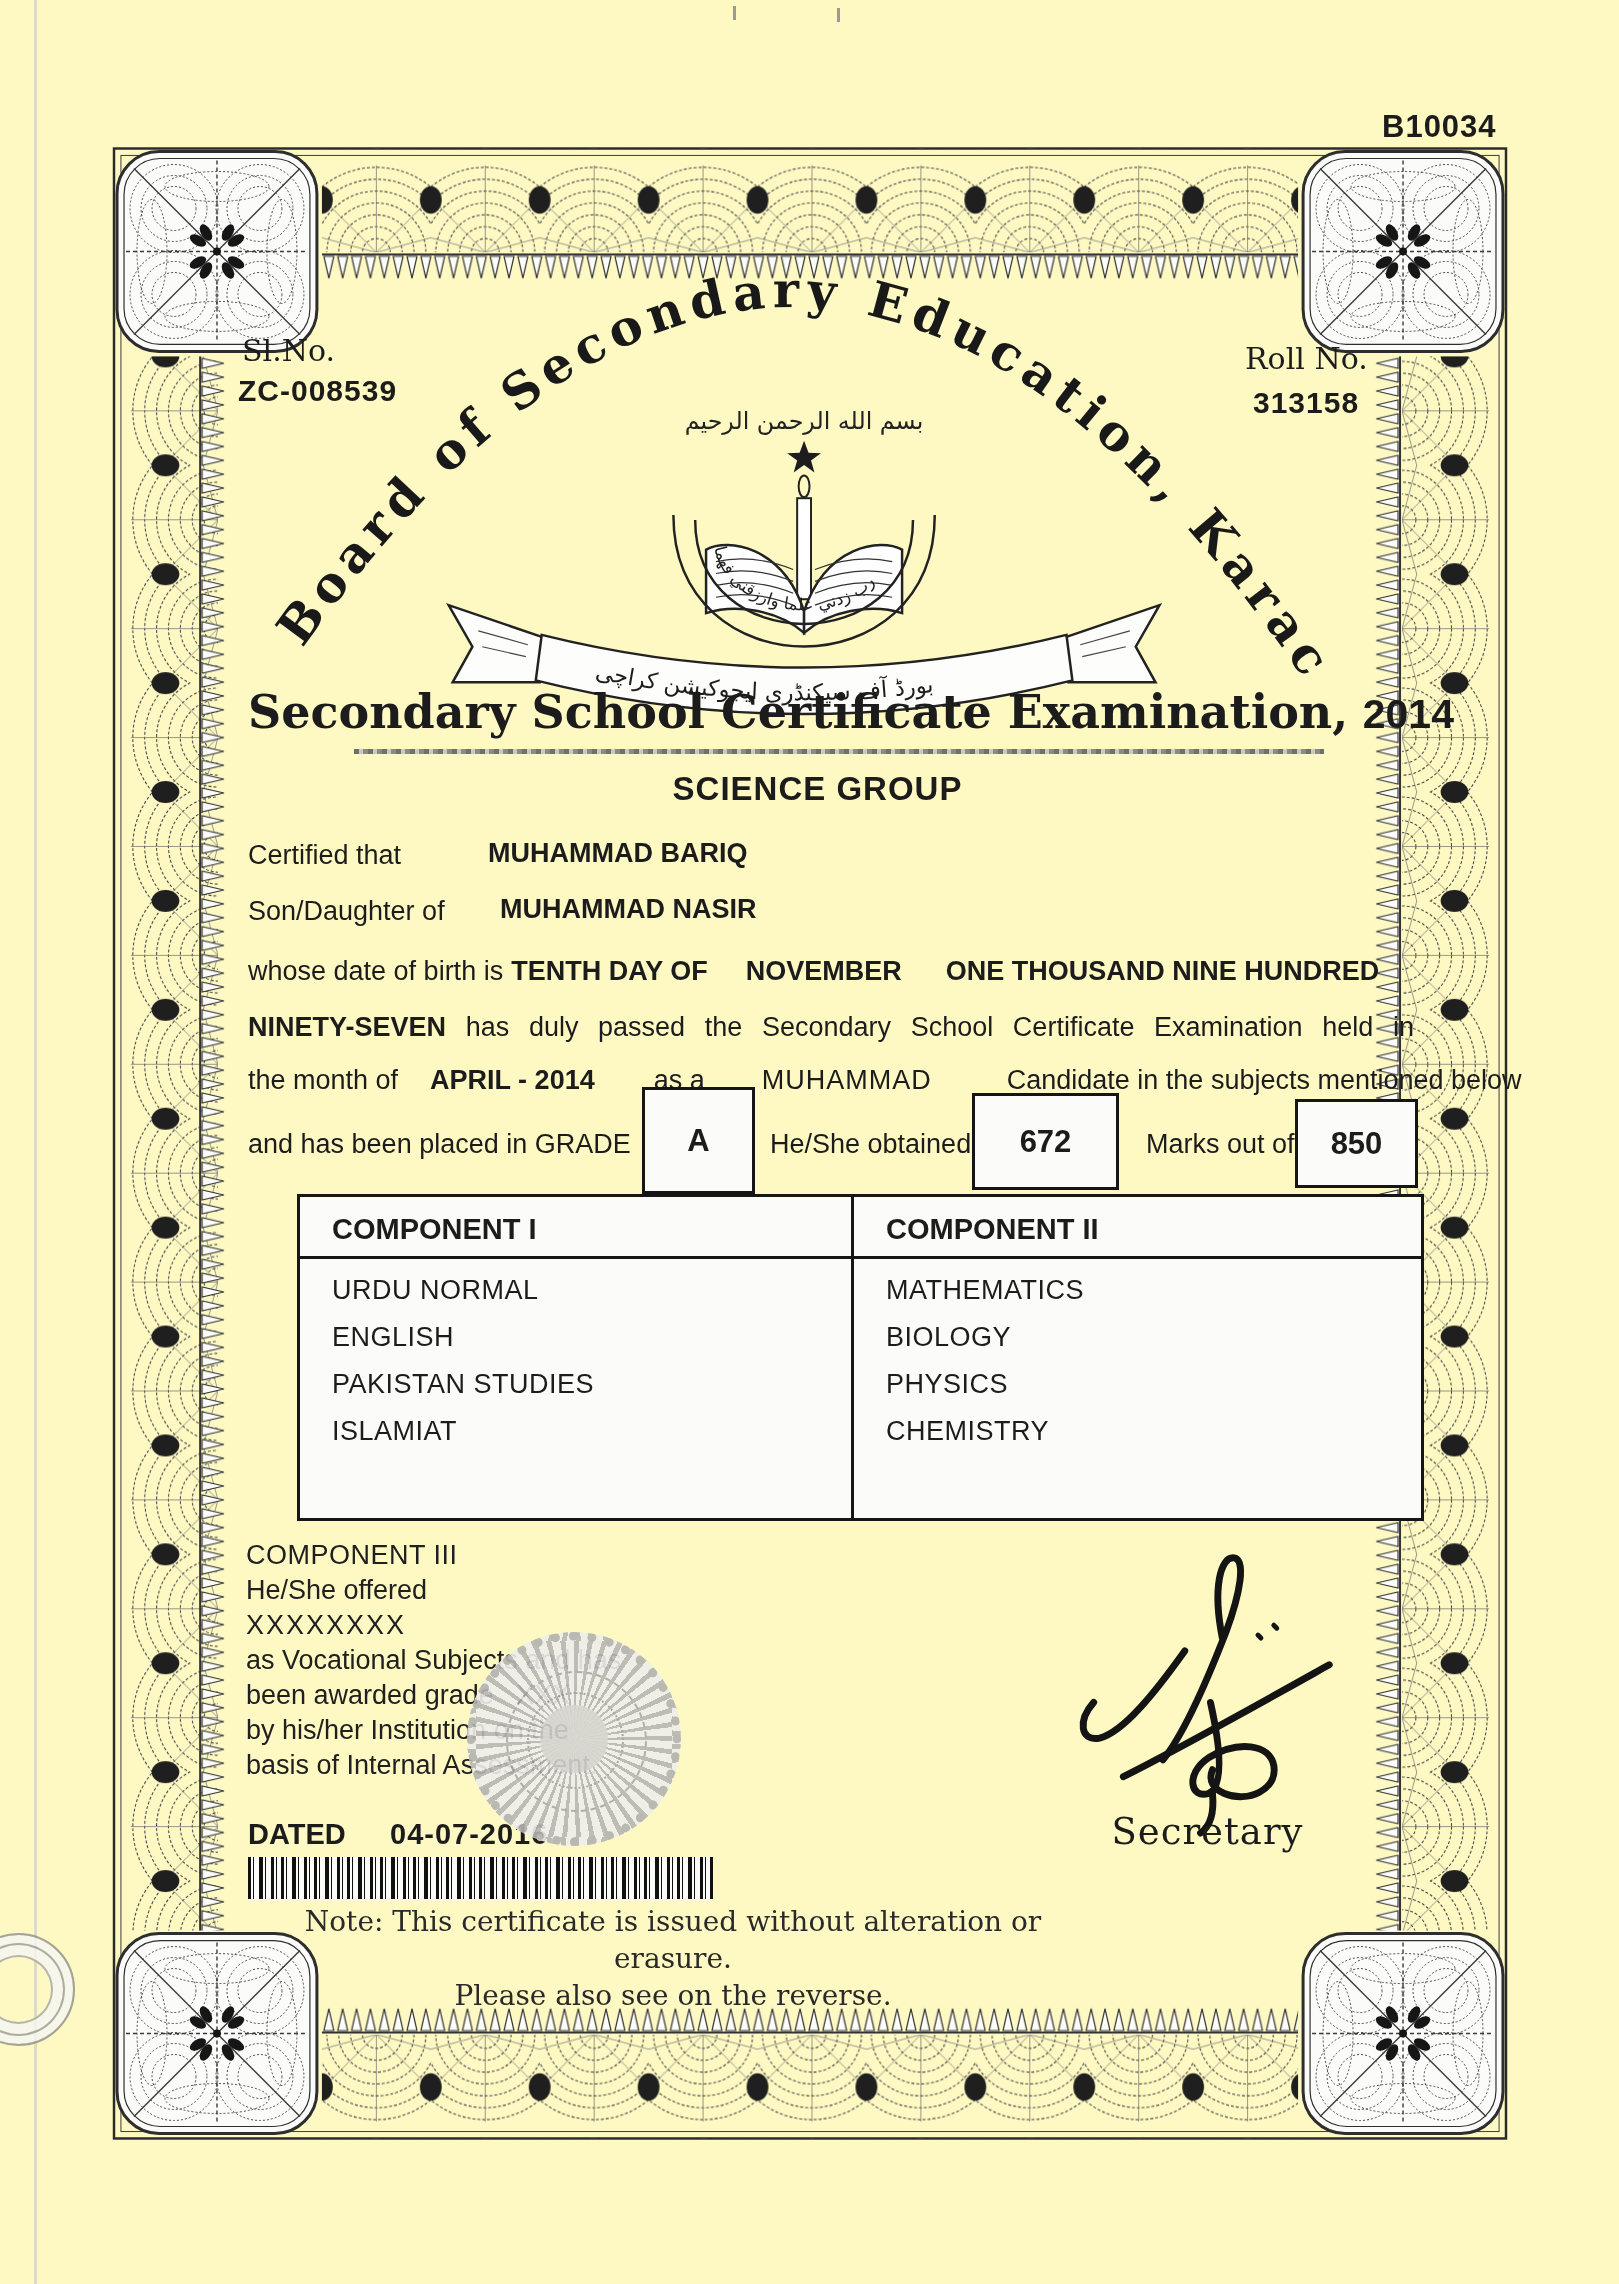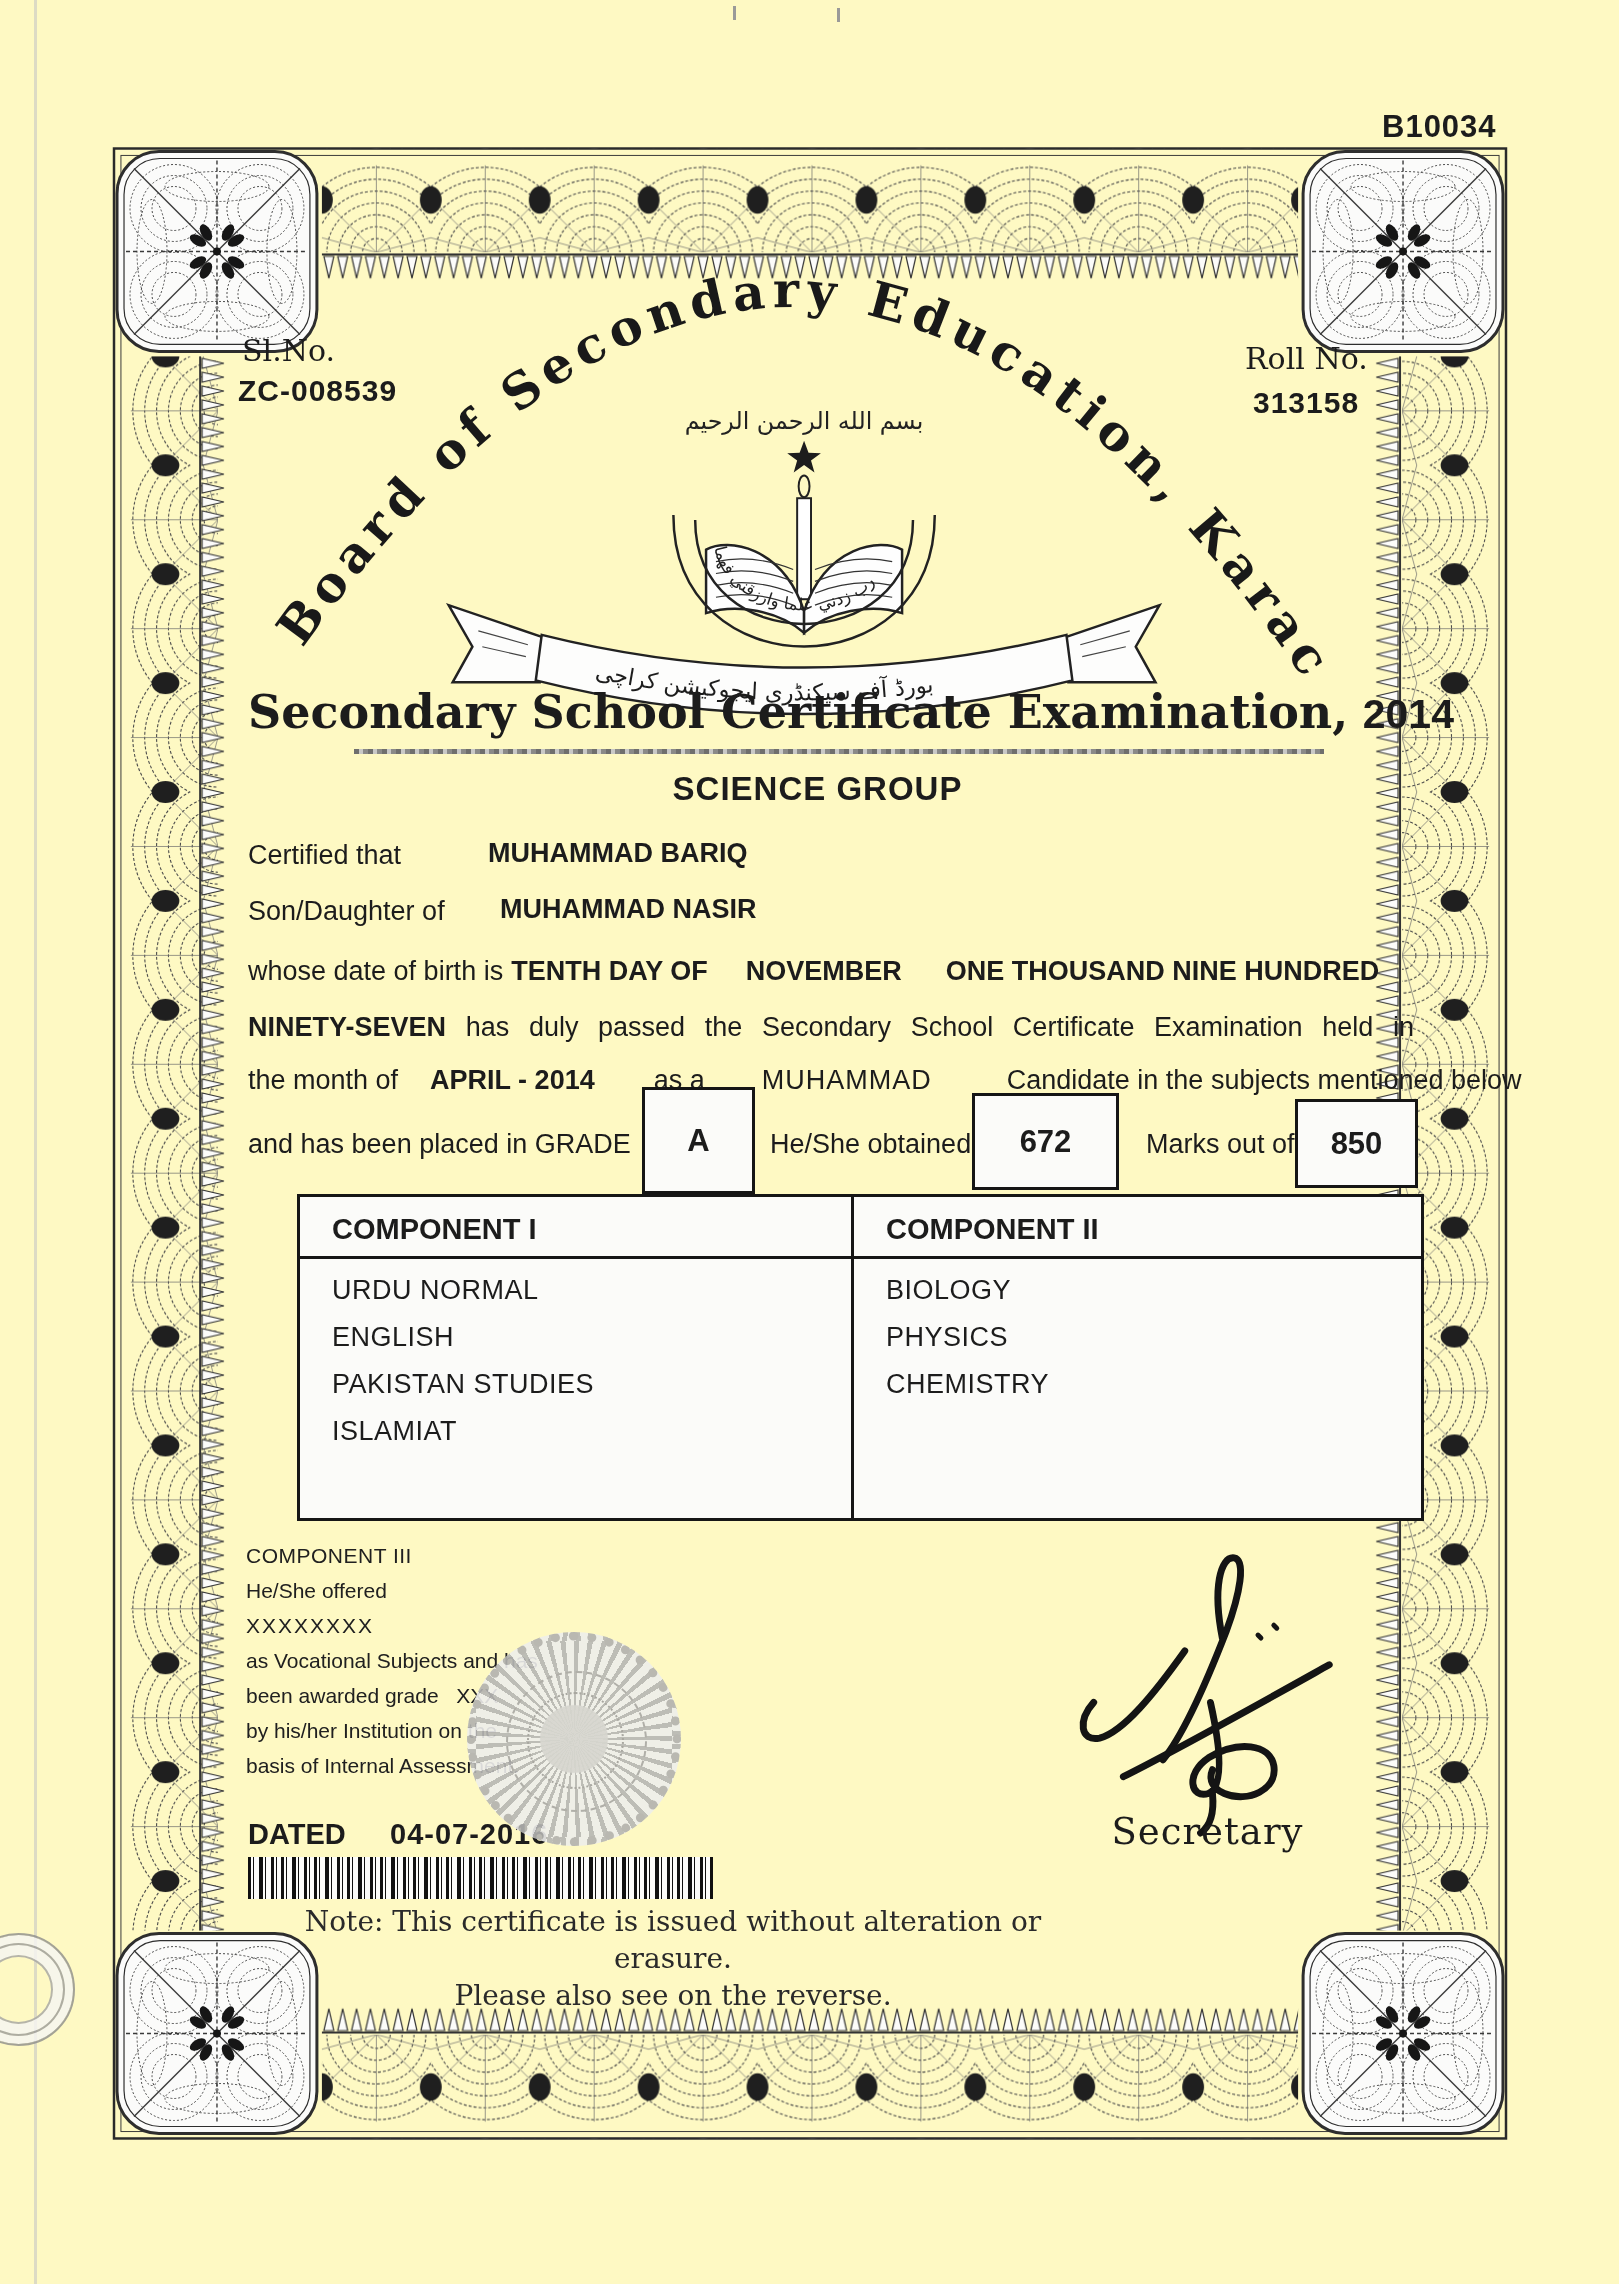"MATHEMATICS" div.subj { html: none -> <div>MATHEMATICS</div> }
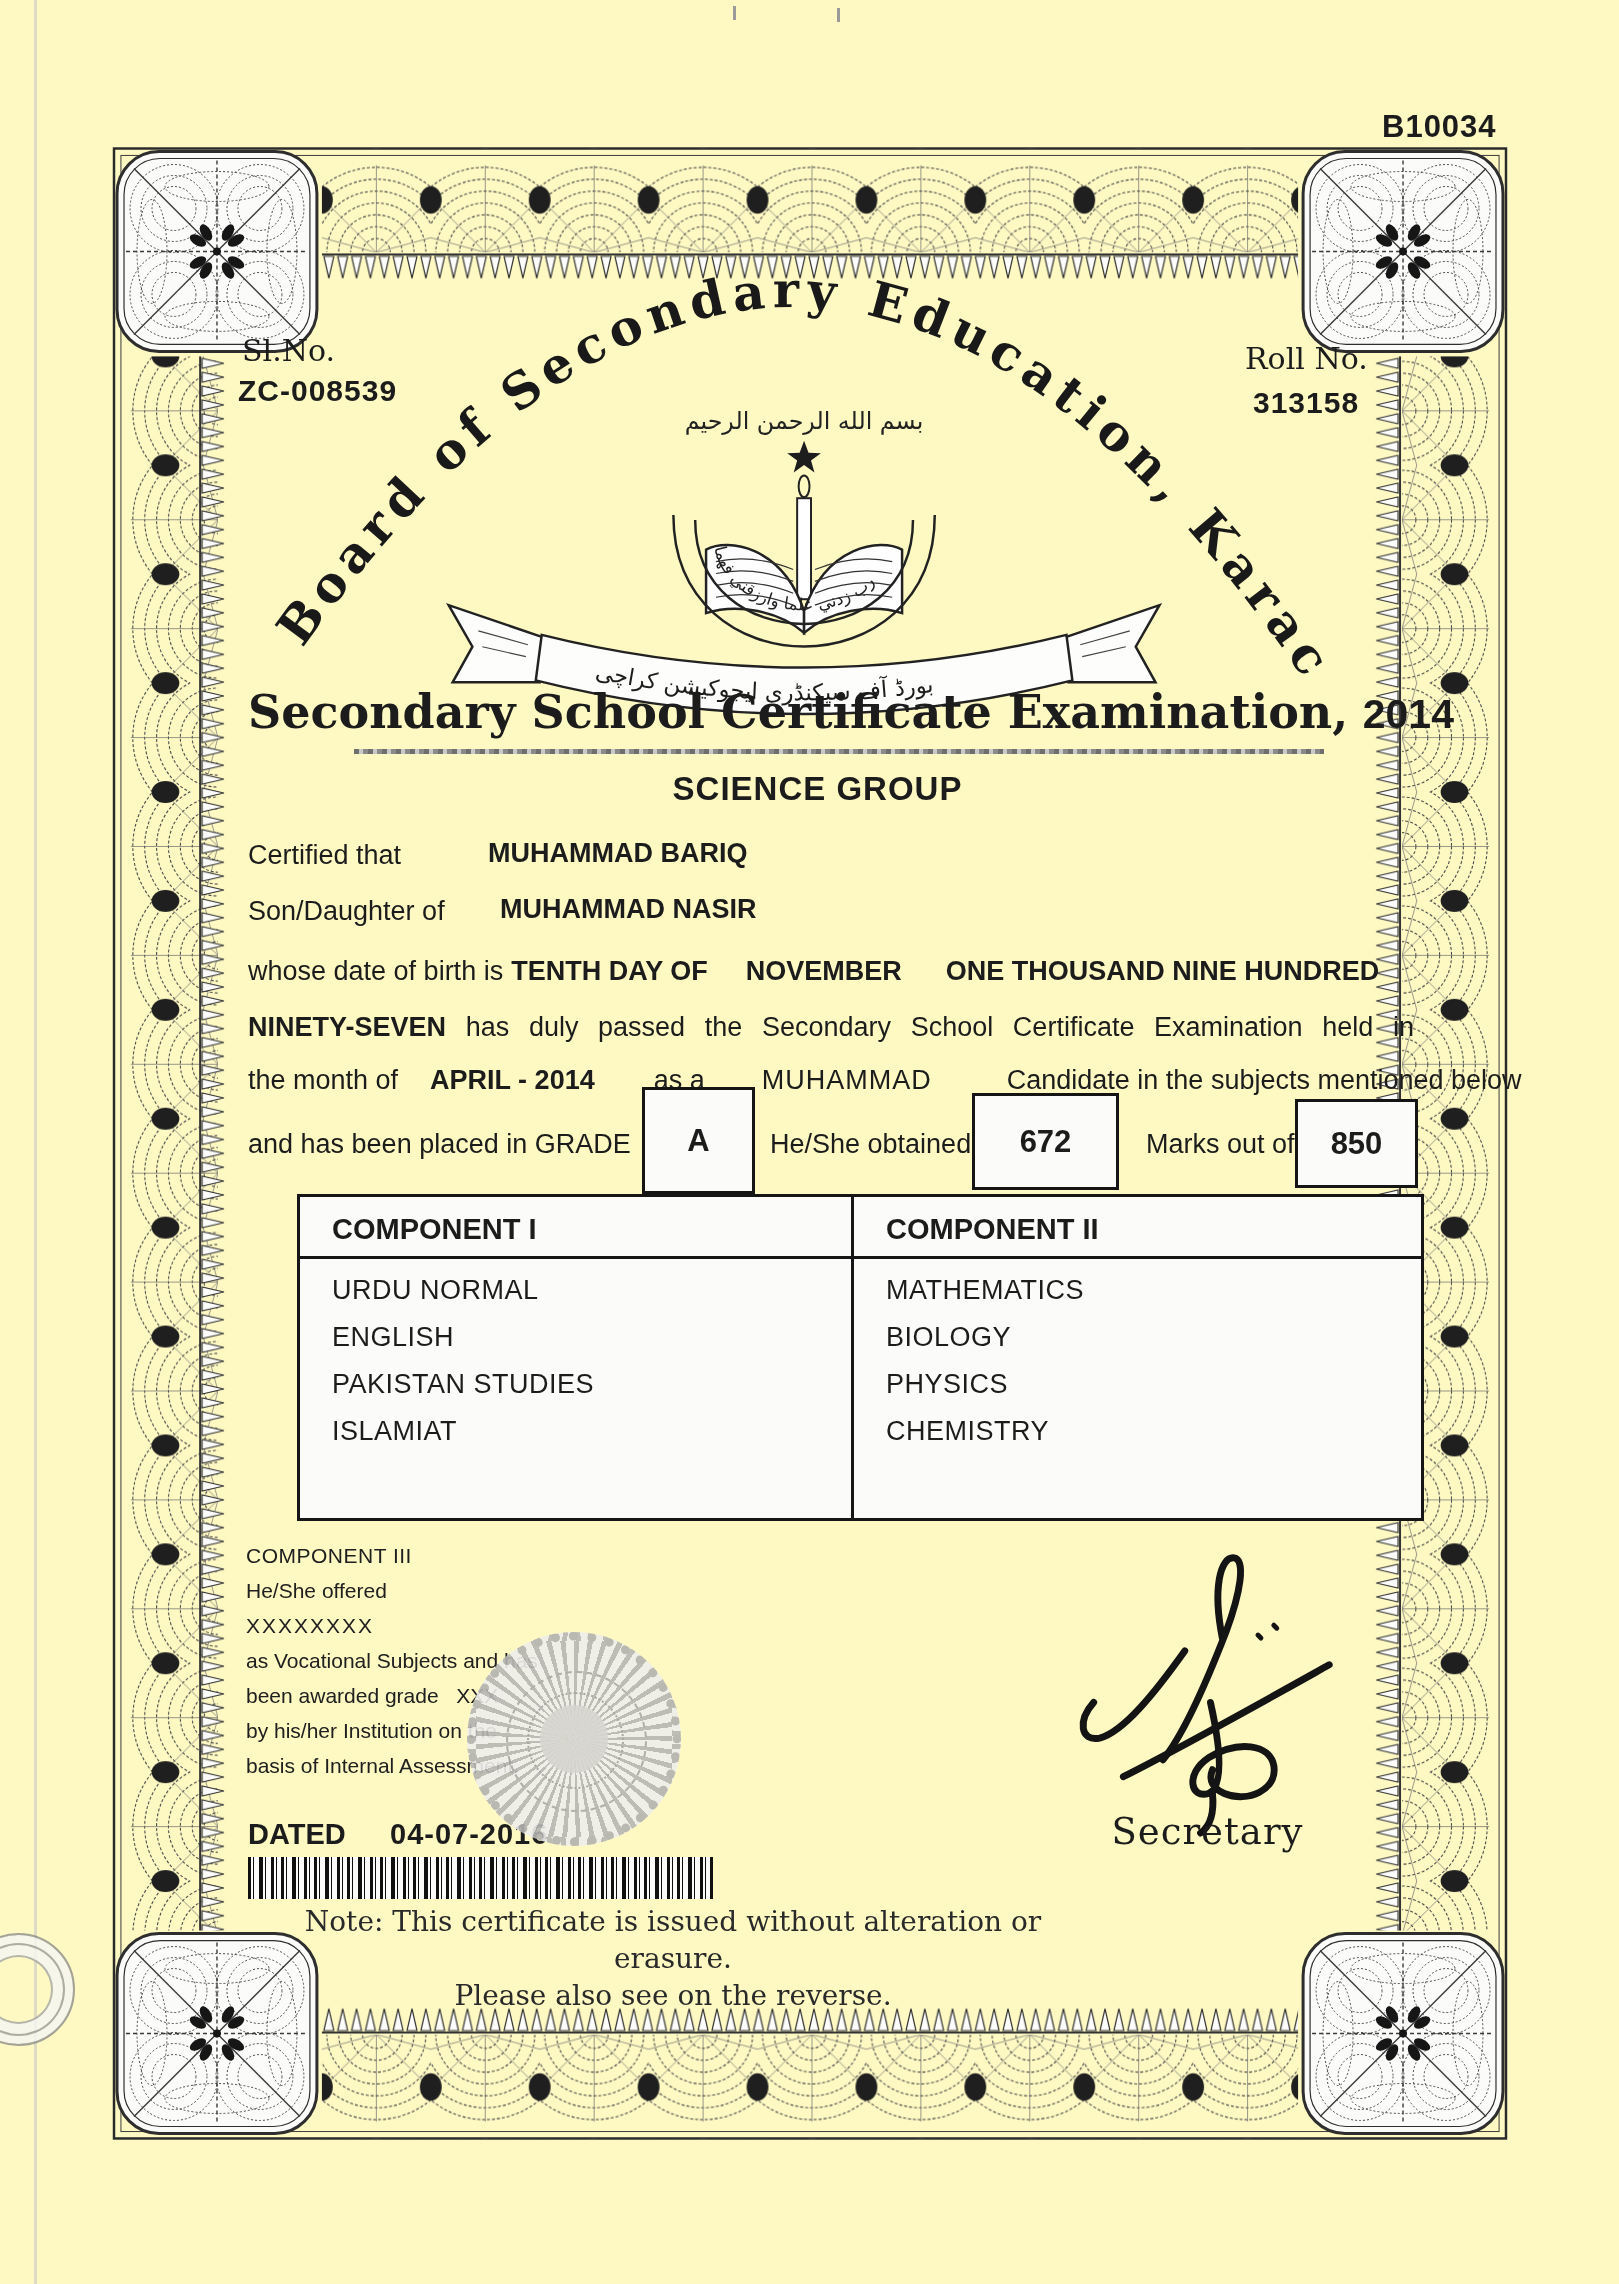"COMPONENT III" .comp3 div { font-size: 21px -> 27px }
